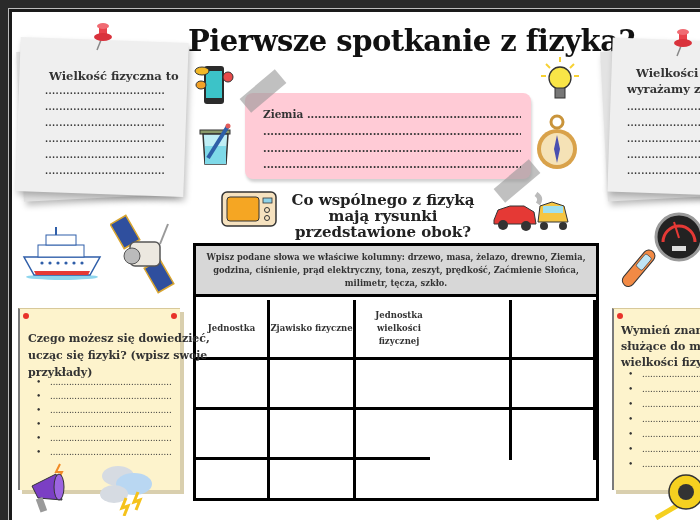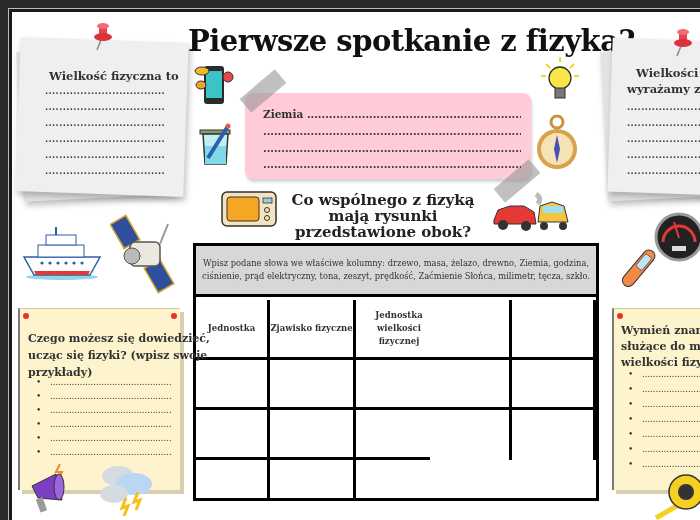"Wpisz podane słowa we właściwe" .table-instr { font-weight: normal -> bold }
